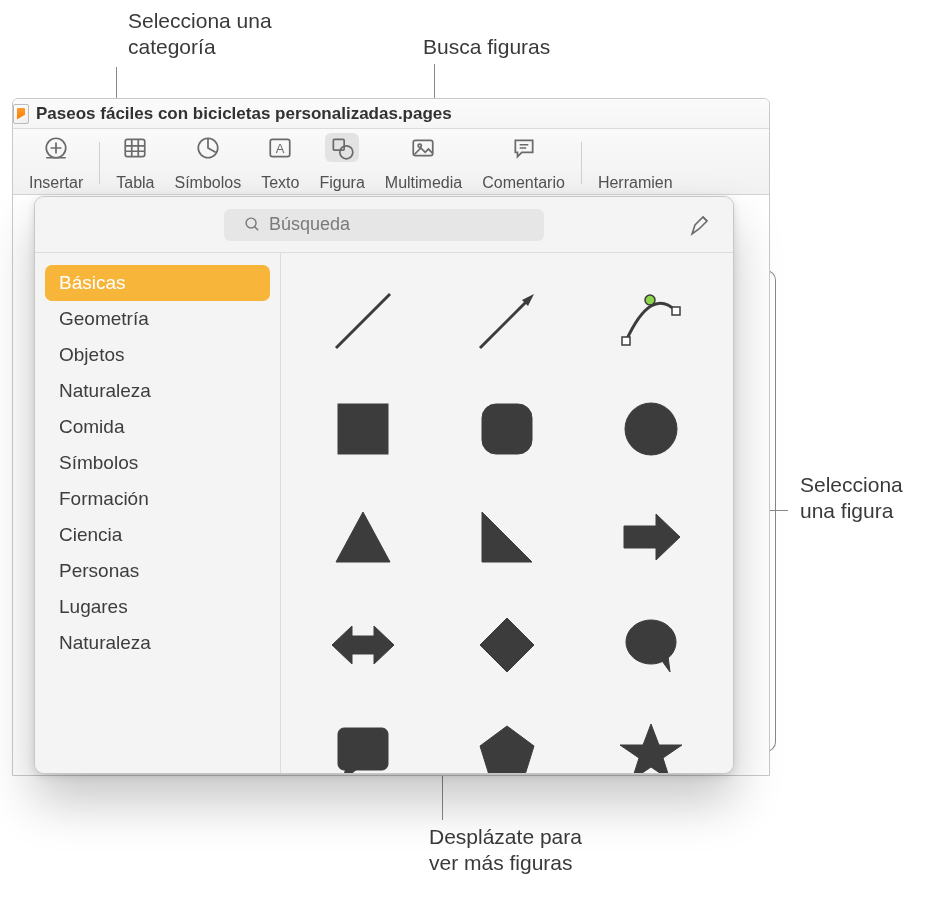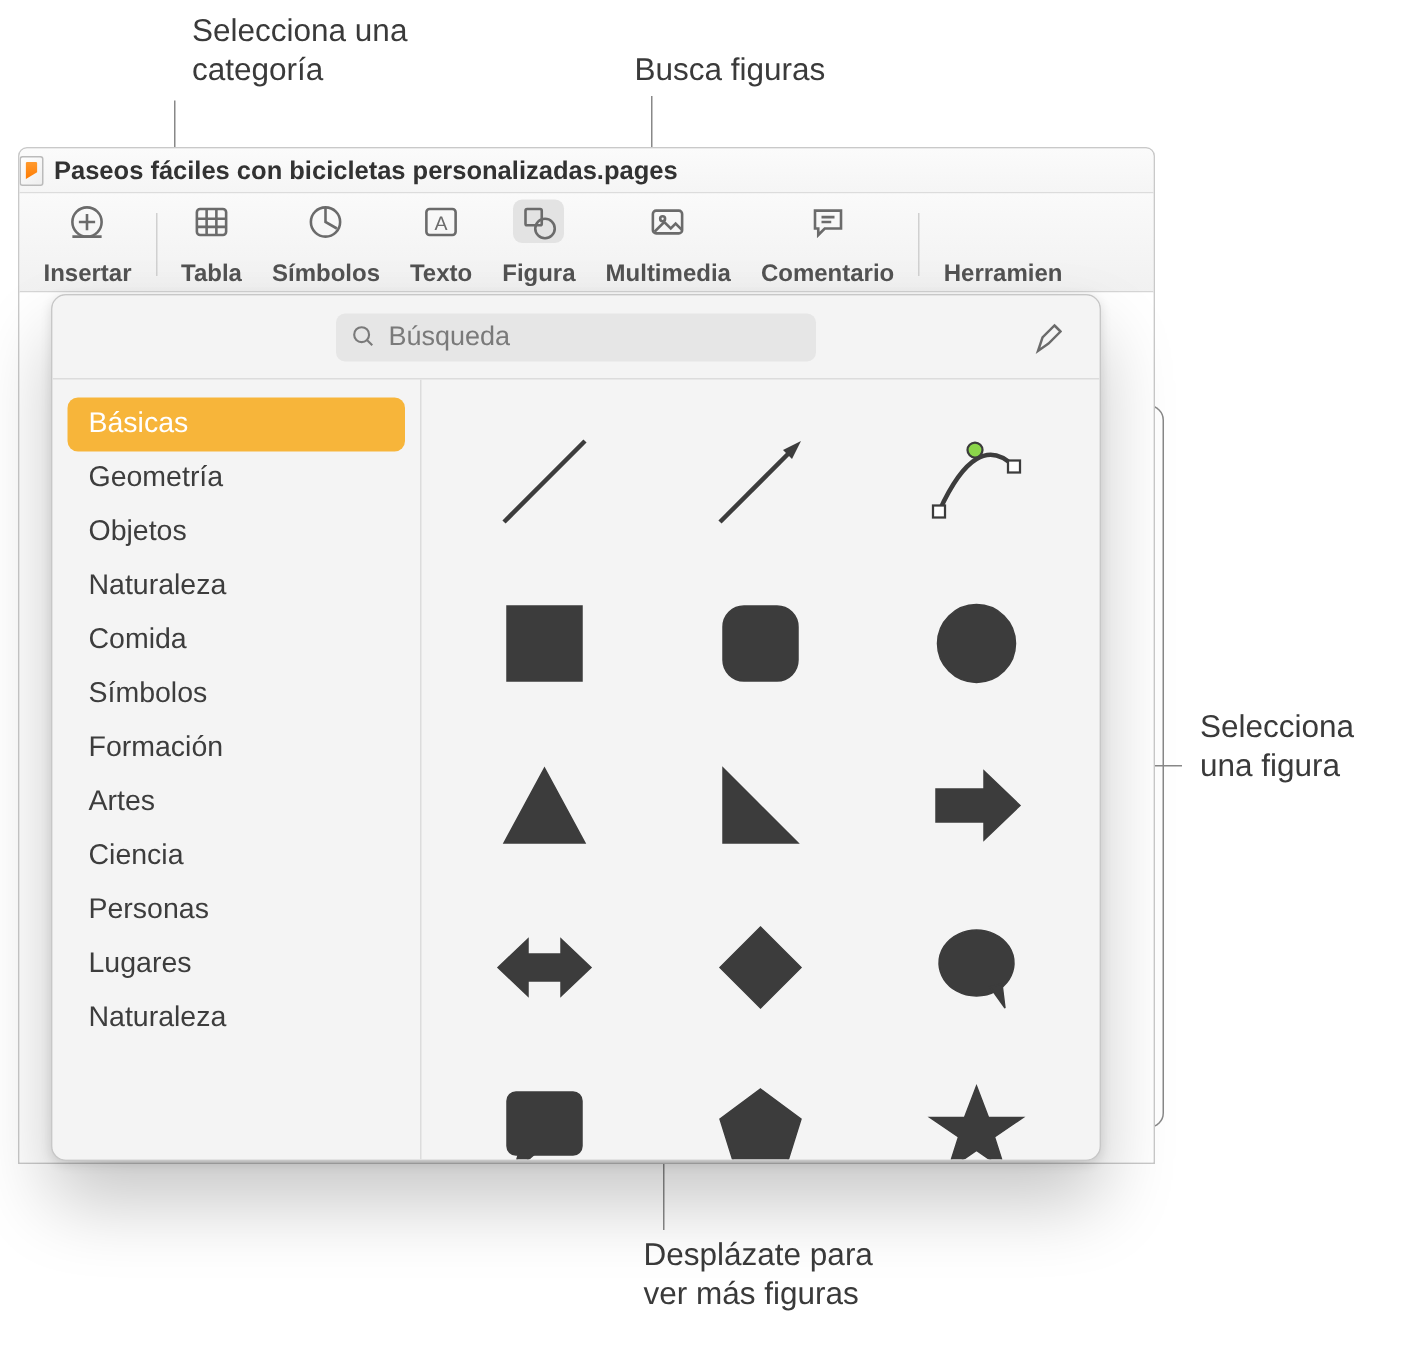"Insertar" .tool small { font-weight: bold -> none }
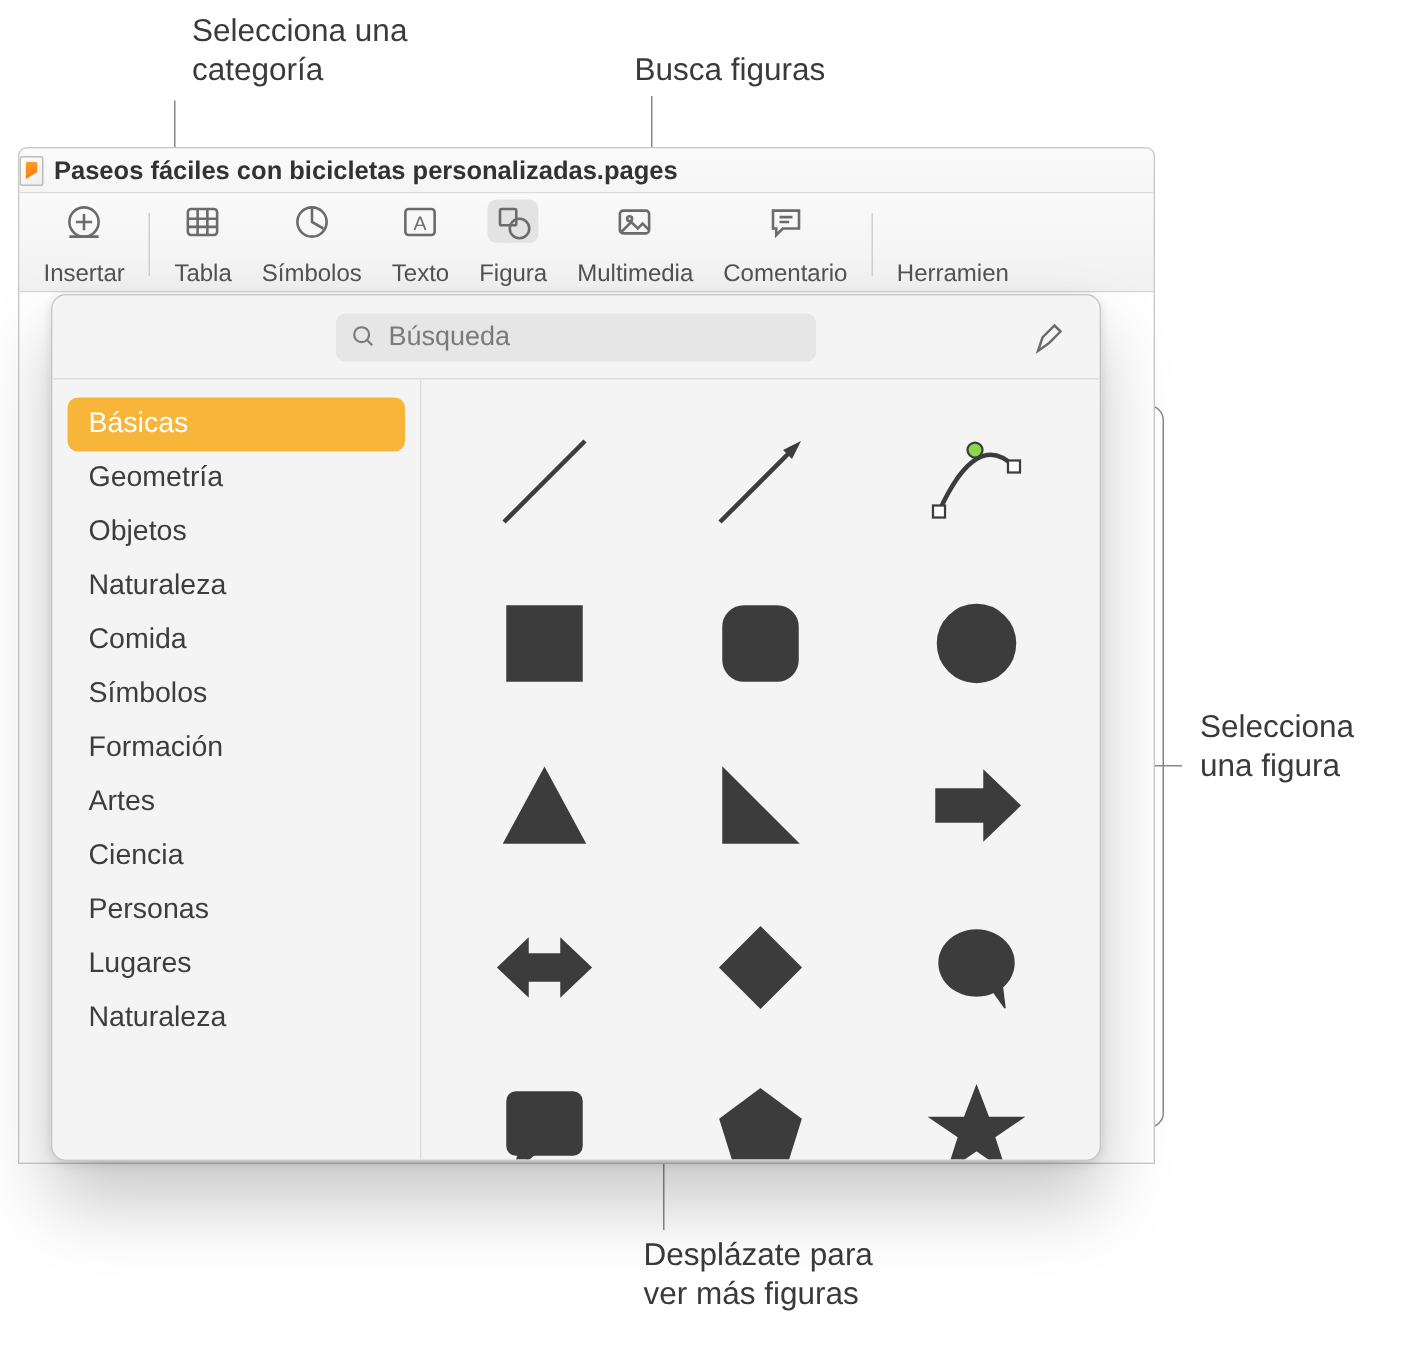"Búsqueda" .search { padding: 0 10px -> 0 20px }
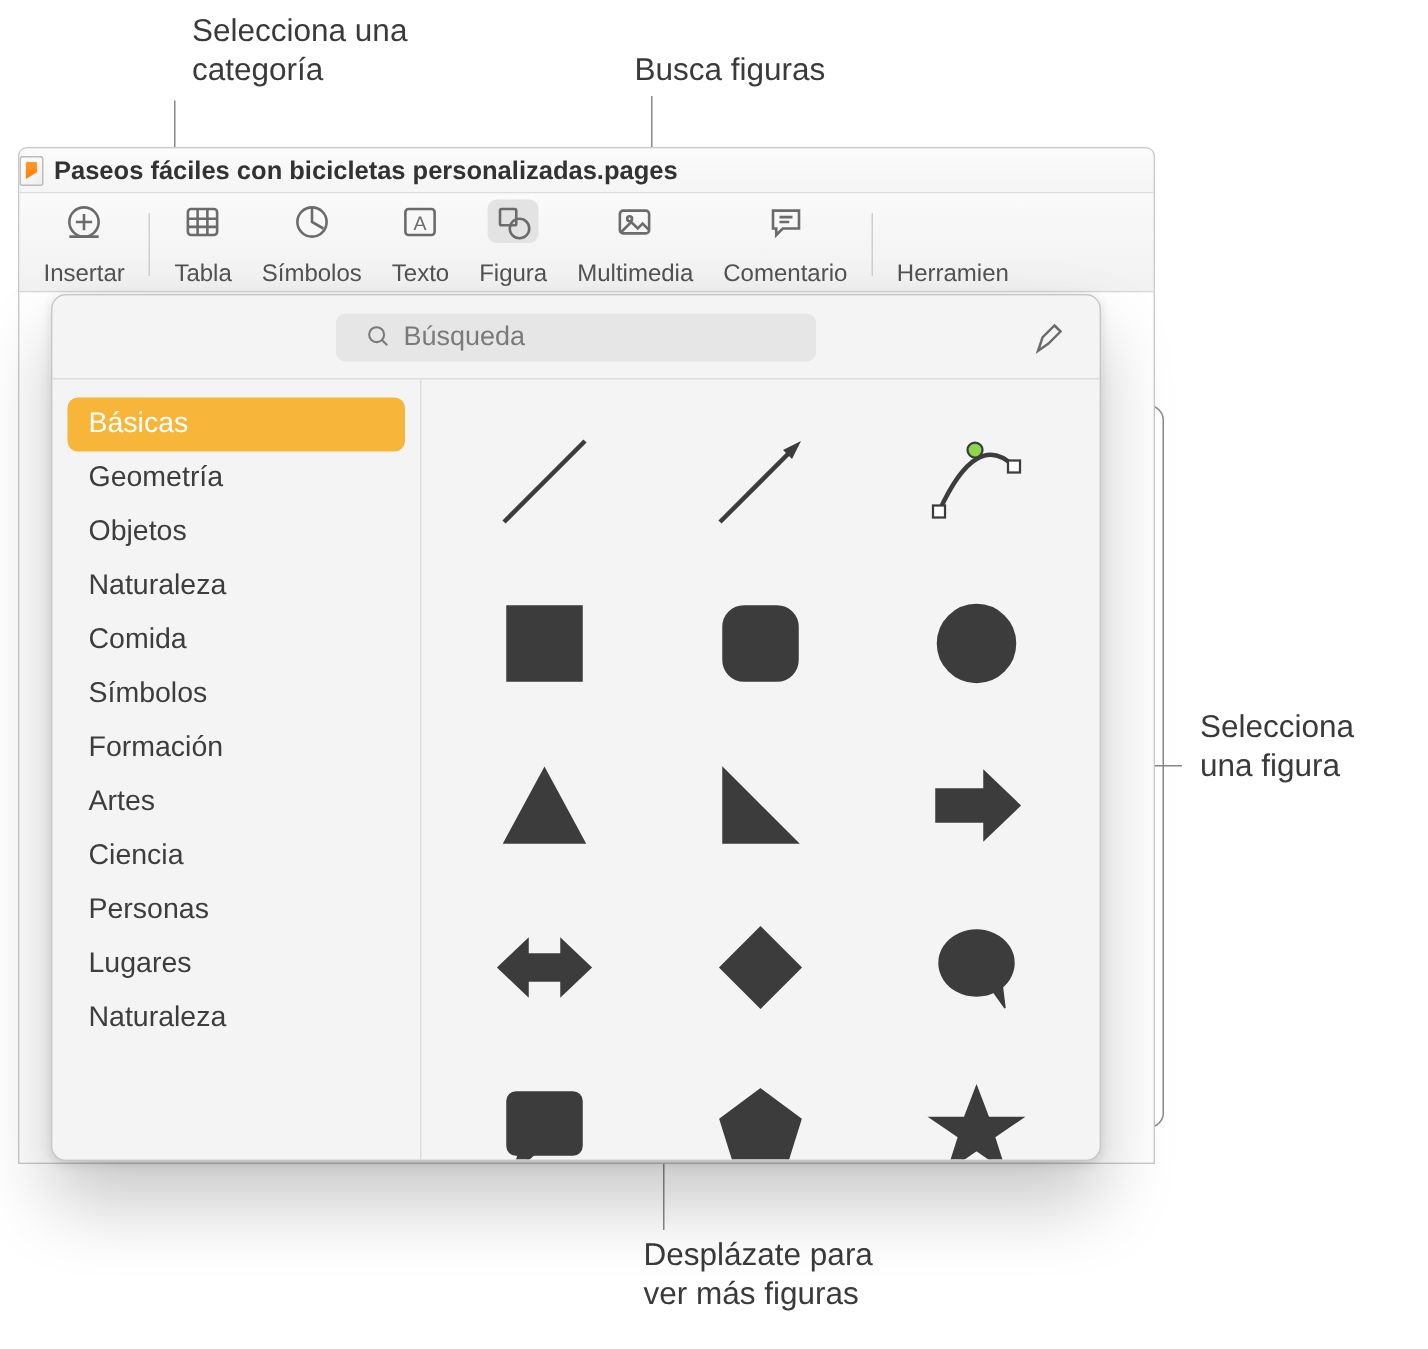"Artes" div.cat { html: <div> <span>Artes</span> </div> -> none }
